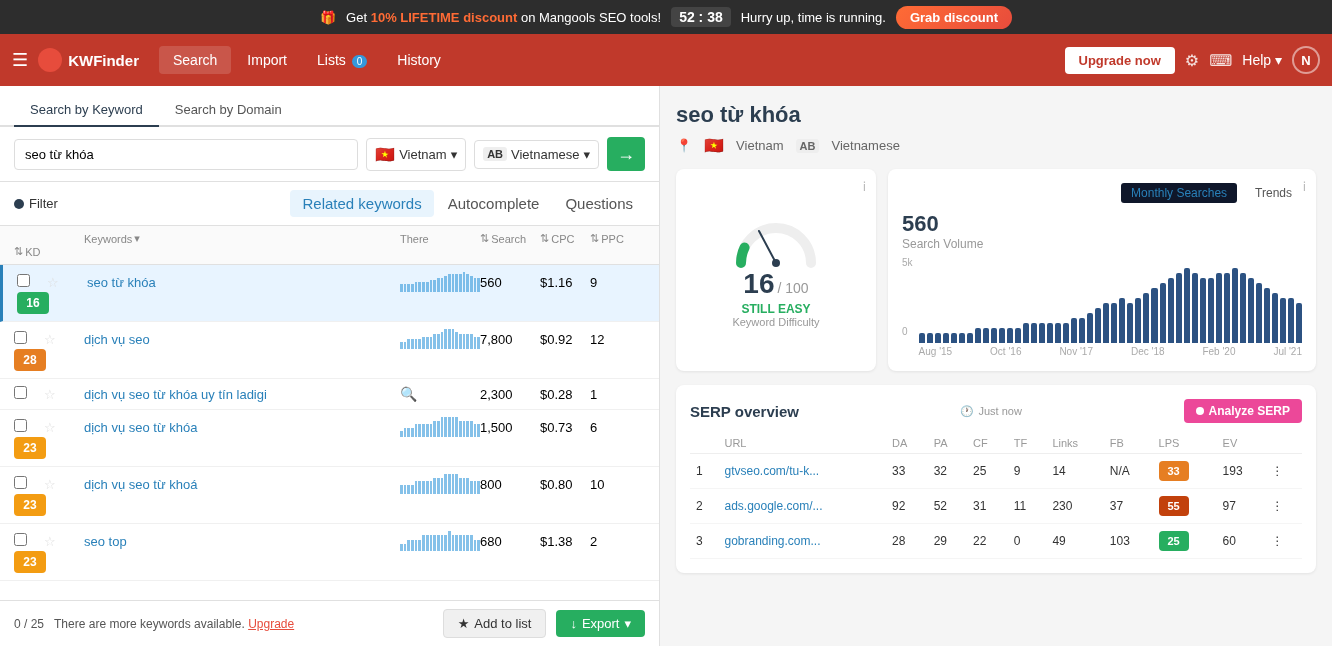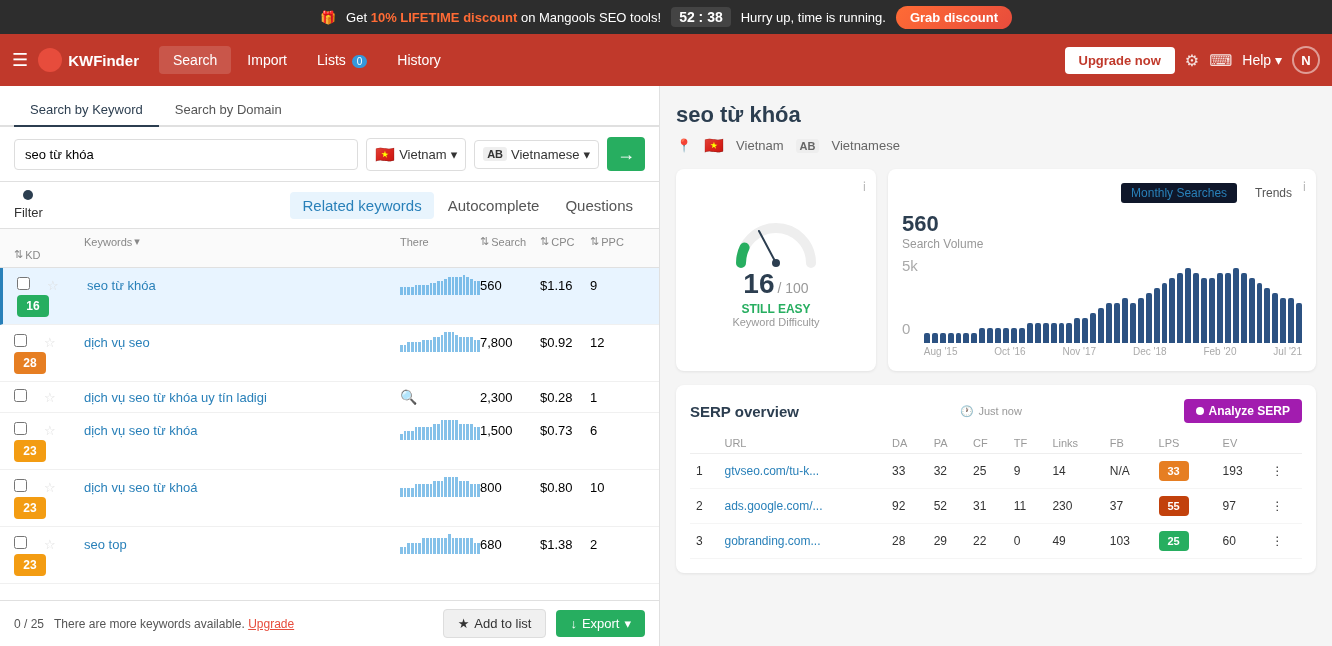"Filter" .filter-btn { flex-direction: column -> none }
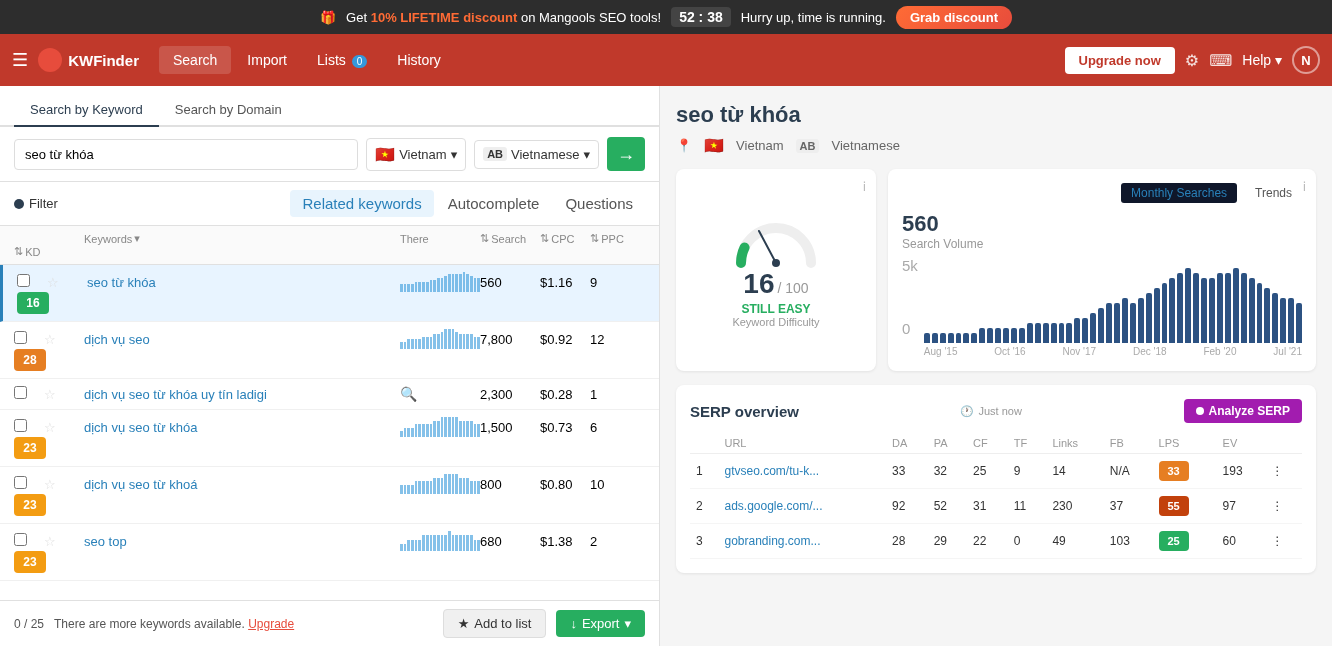"5k" div { font-size: 15px -> 10px }
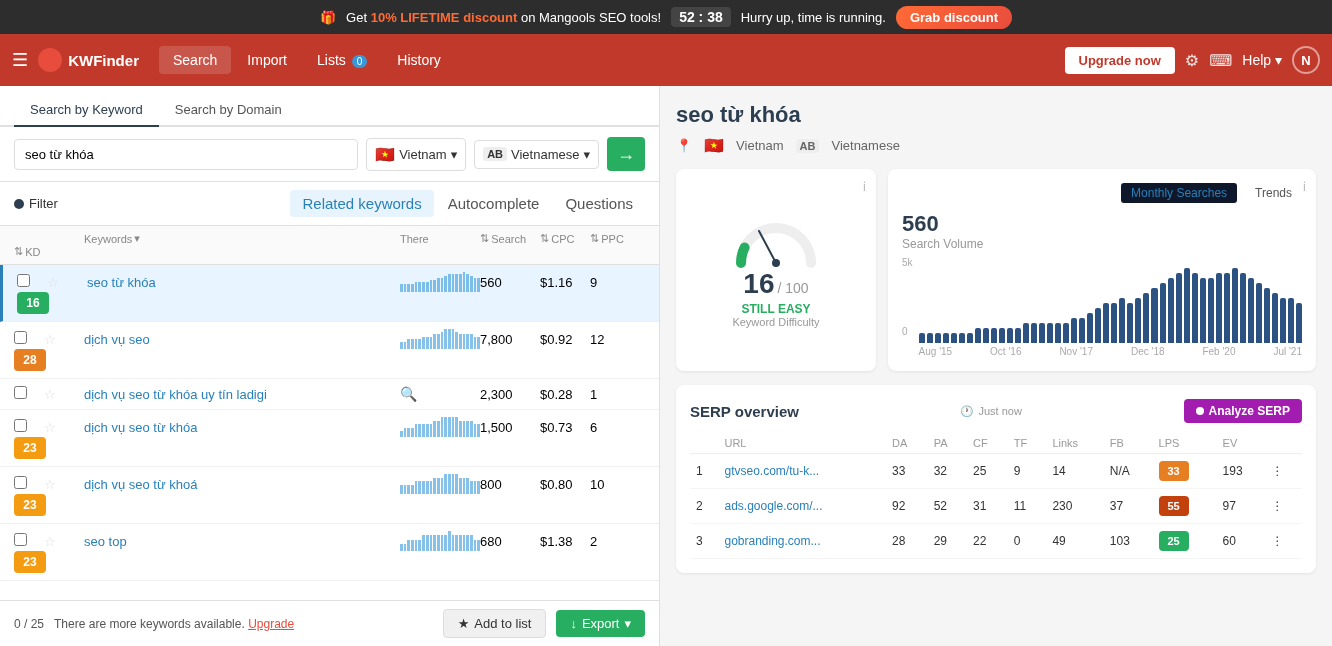"Analyze SERP" .analyze-btn { background: #a21caf -> #ec4899 }
